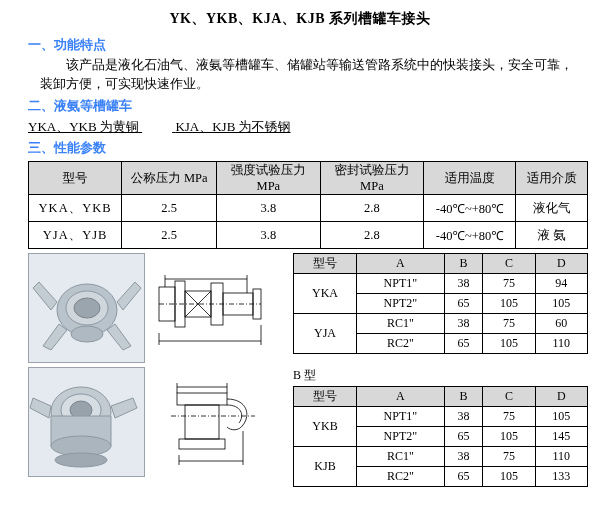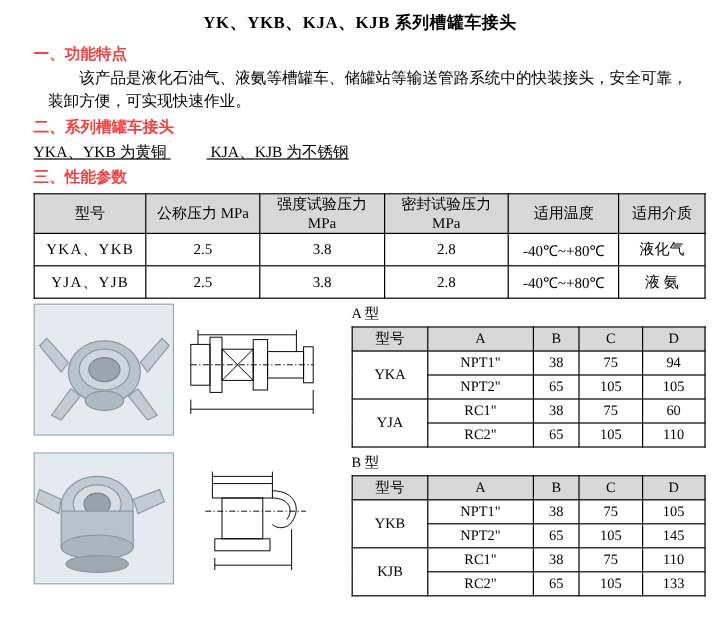"一、功能特点" .section-head { color: #ef4444 -> #3b82f6 }
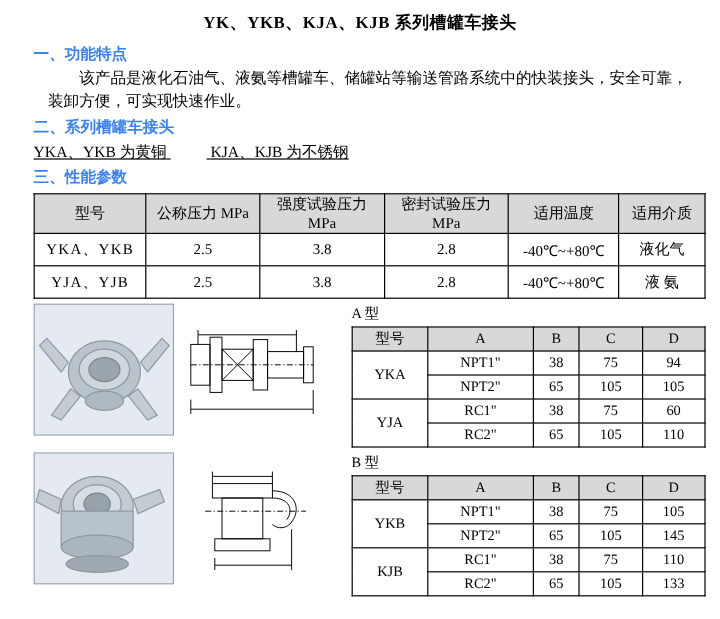"二、系列槽罐车接头" div.section-head { text: 系列槽罐车接头 -> 液氨等槽罐车 }
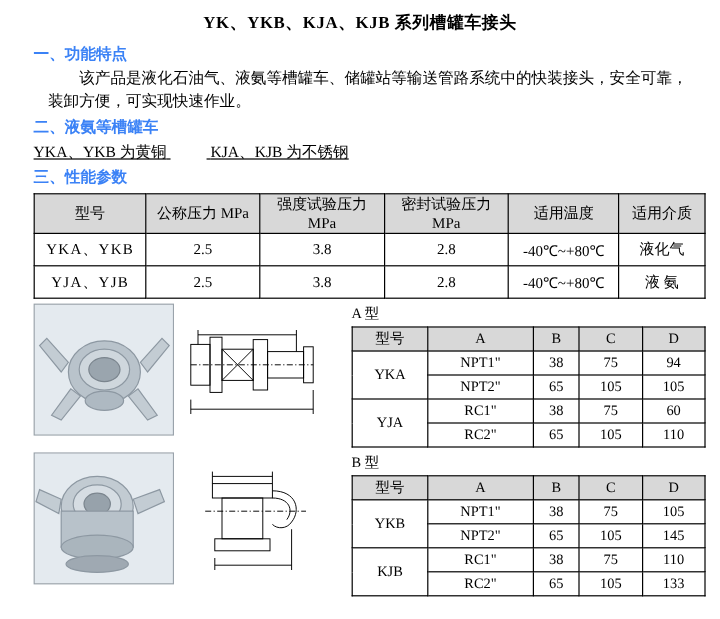"A 型" div.type-label { html: <div>A 型</div> -> none }
